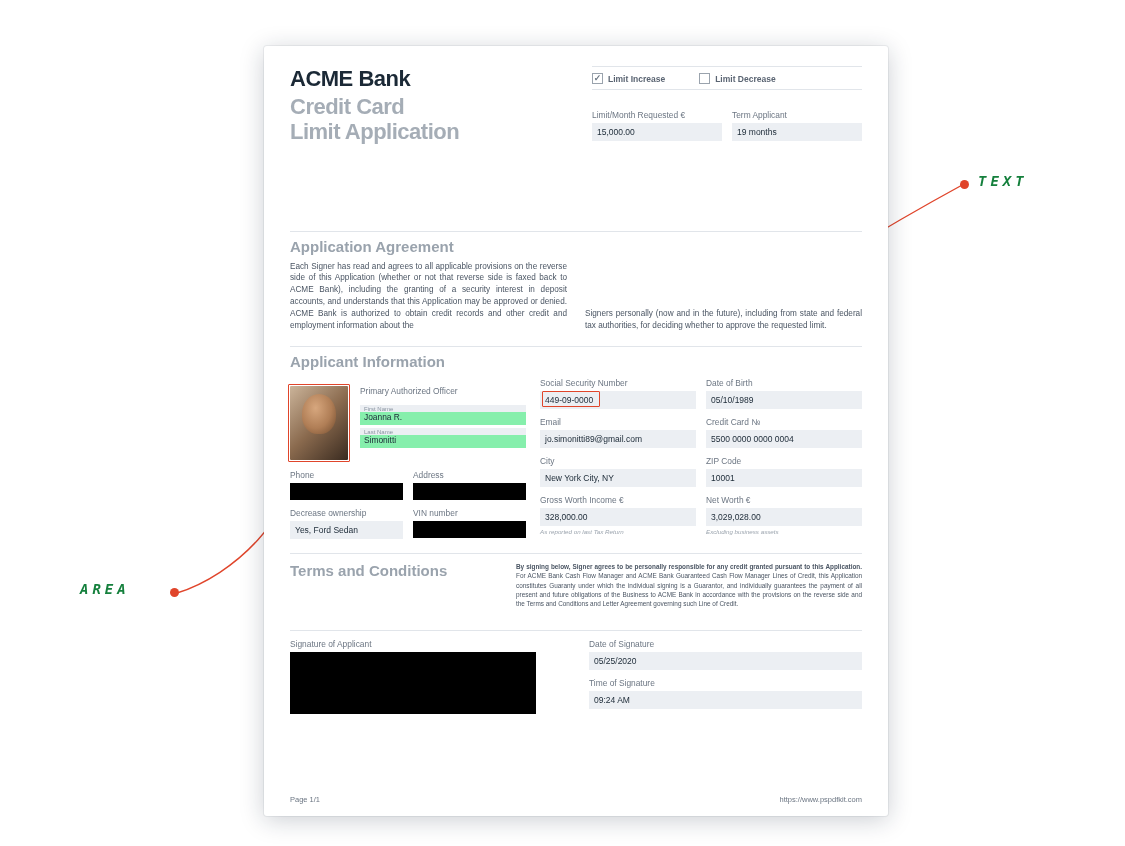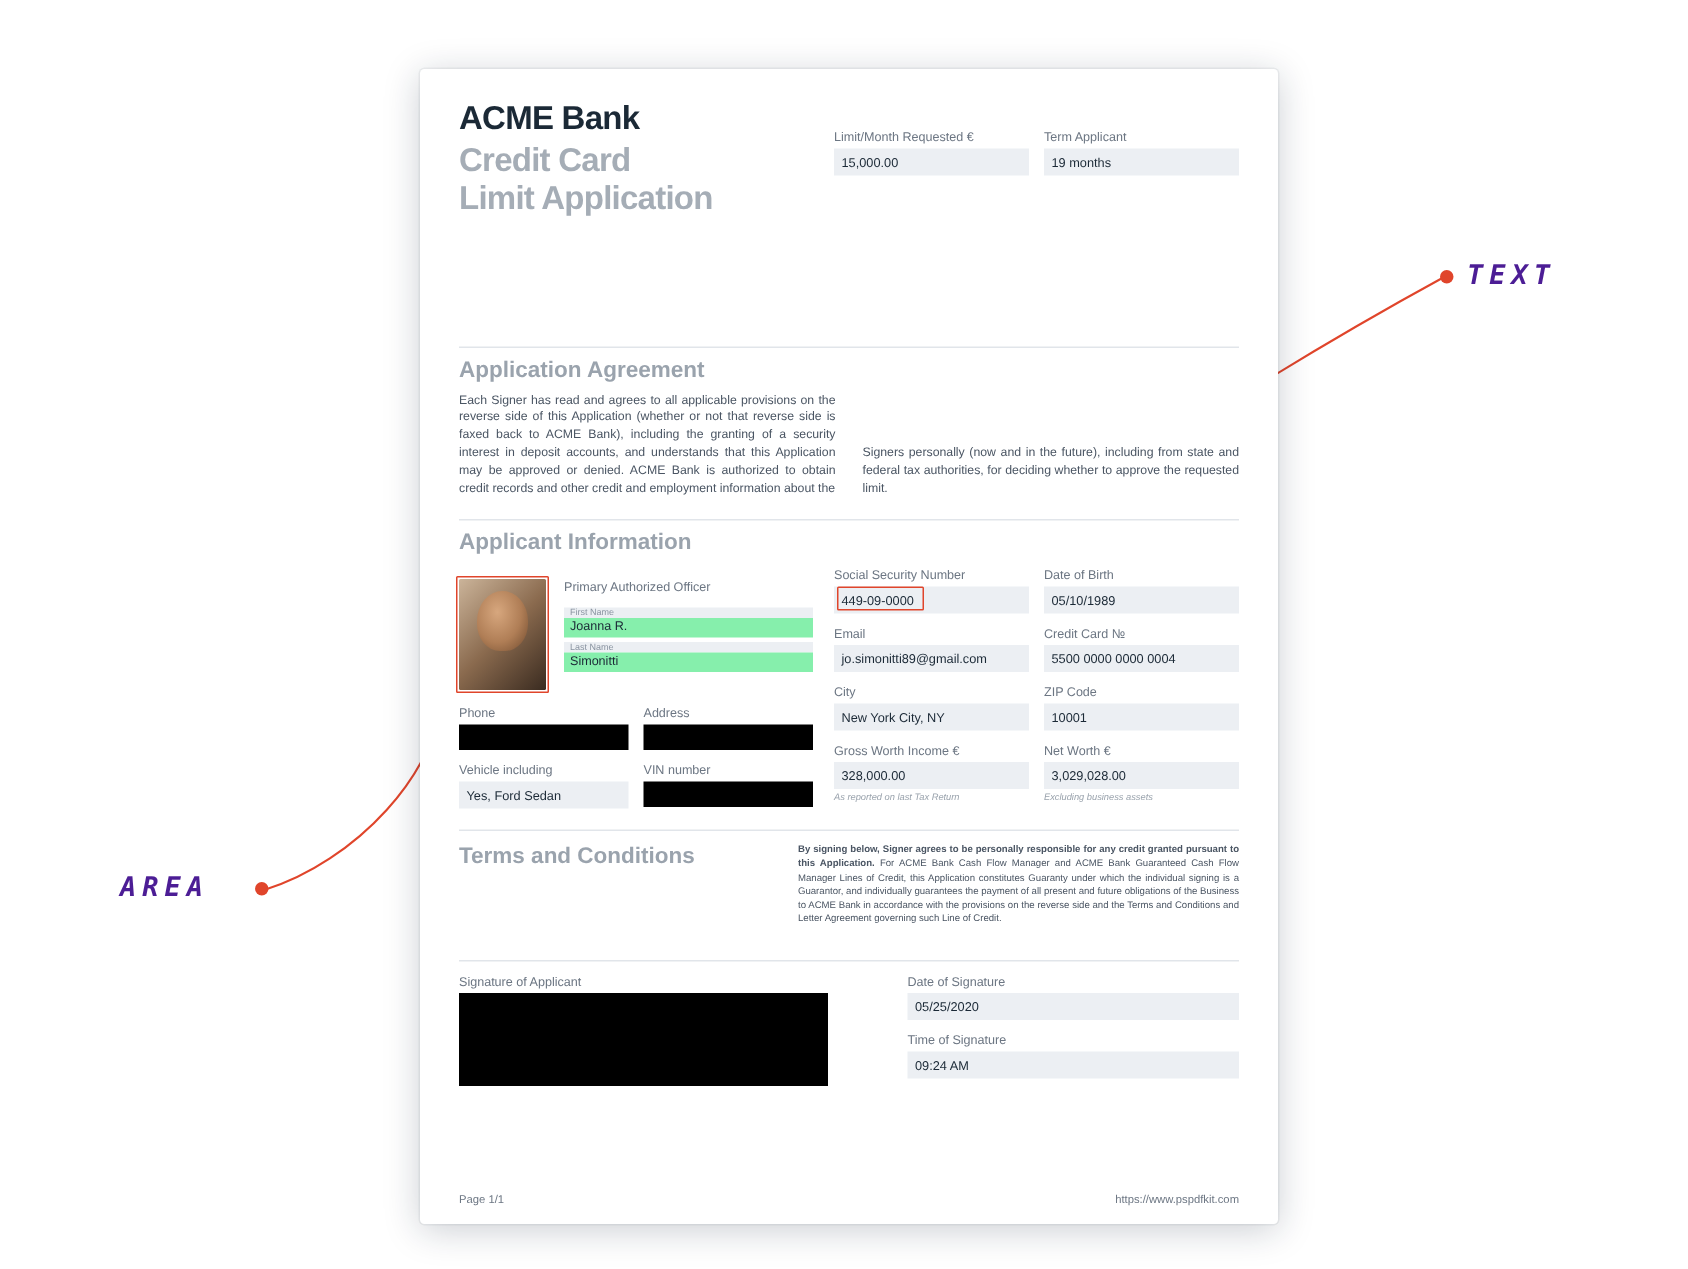"ACME Bank" .page { left: 280px -> 264px; width: 572px -> 624px }
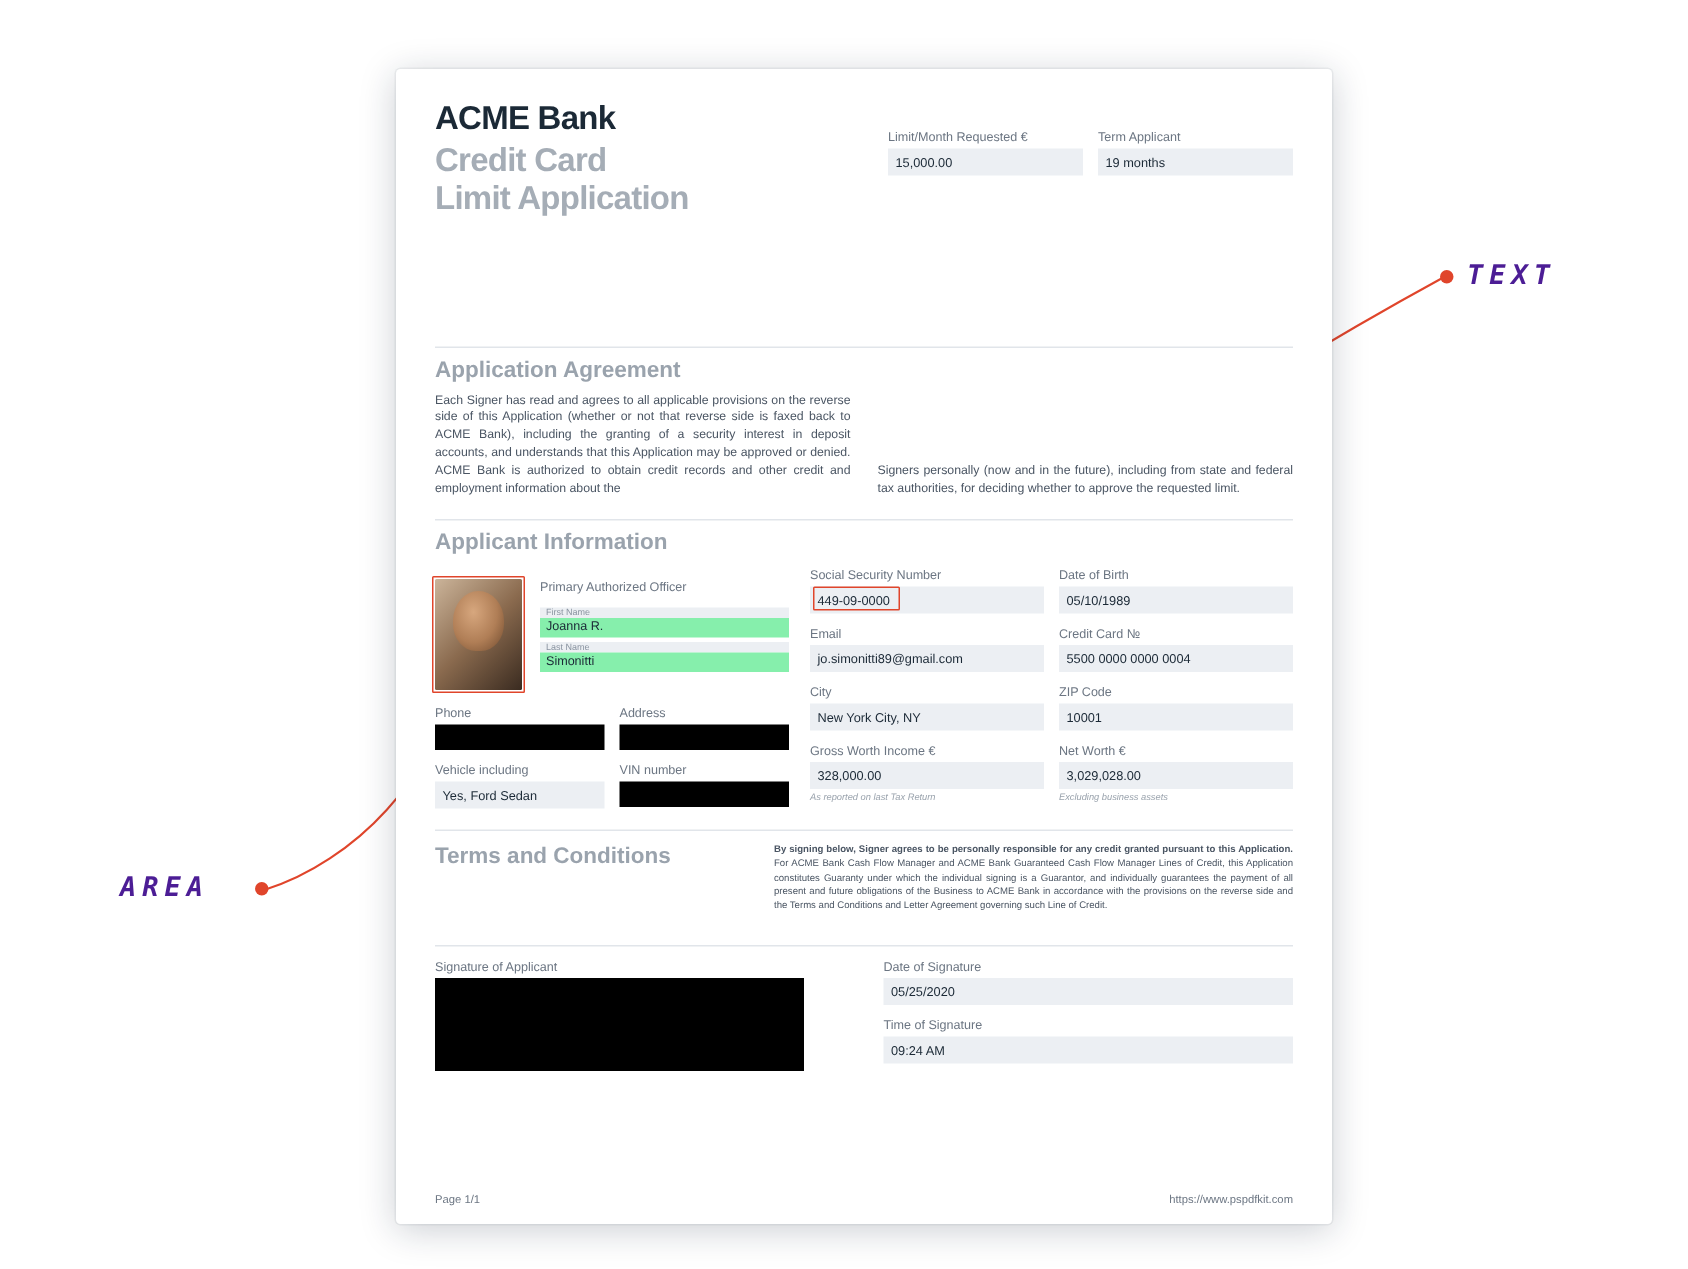"Limit Increase" div.chkline { html: none -> <div> <div> <span></span> <span>Limit Increase</span> </div> <div> <span></span> <span>Limit Decrease</span> </div> </div> }
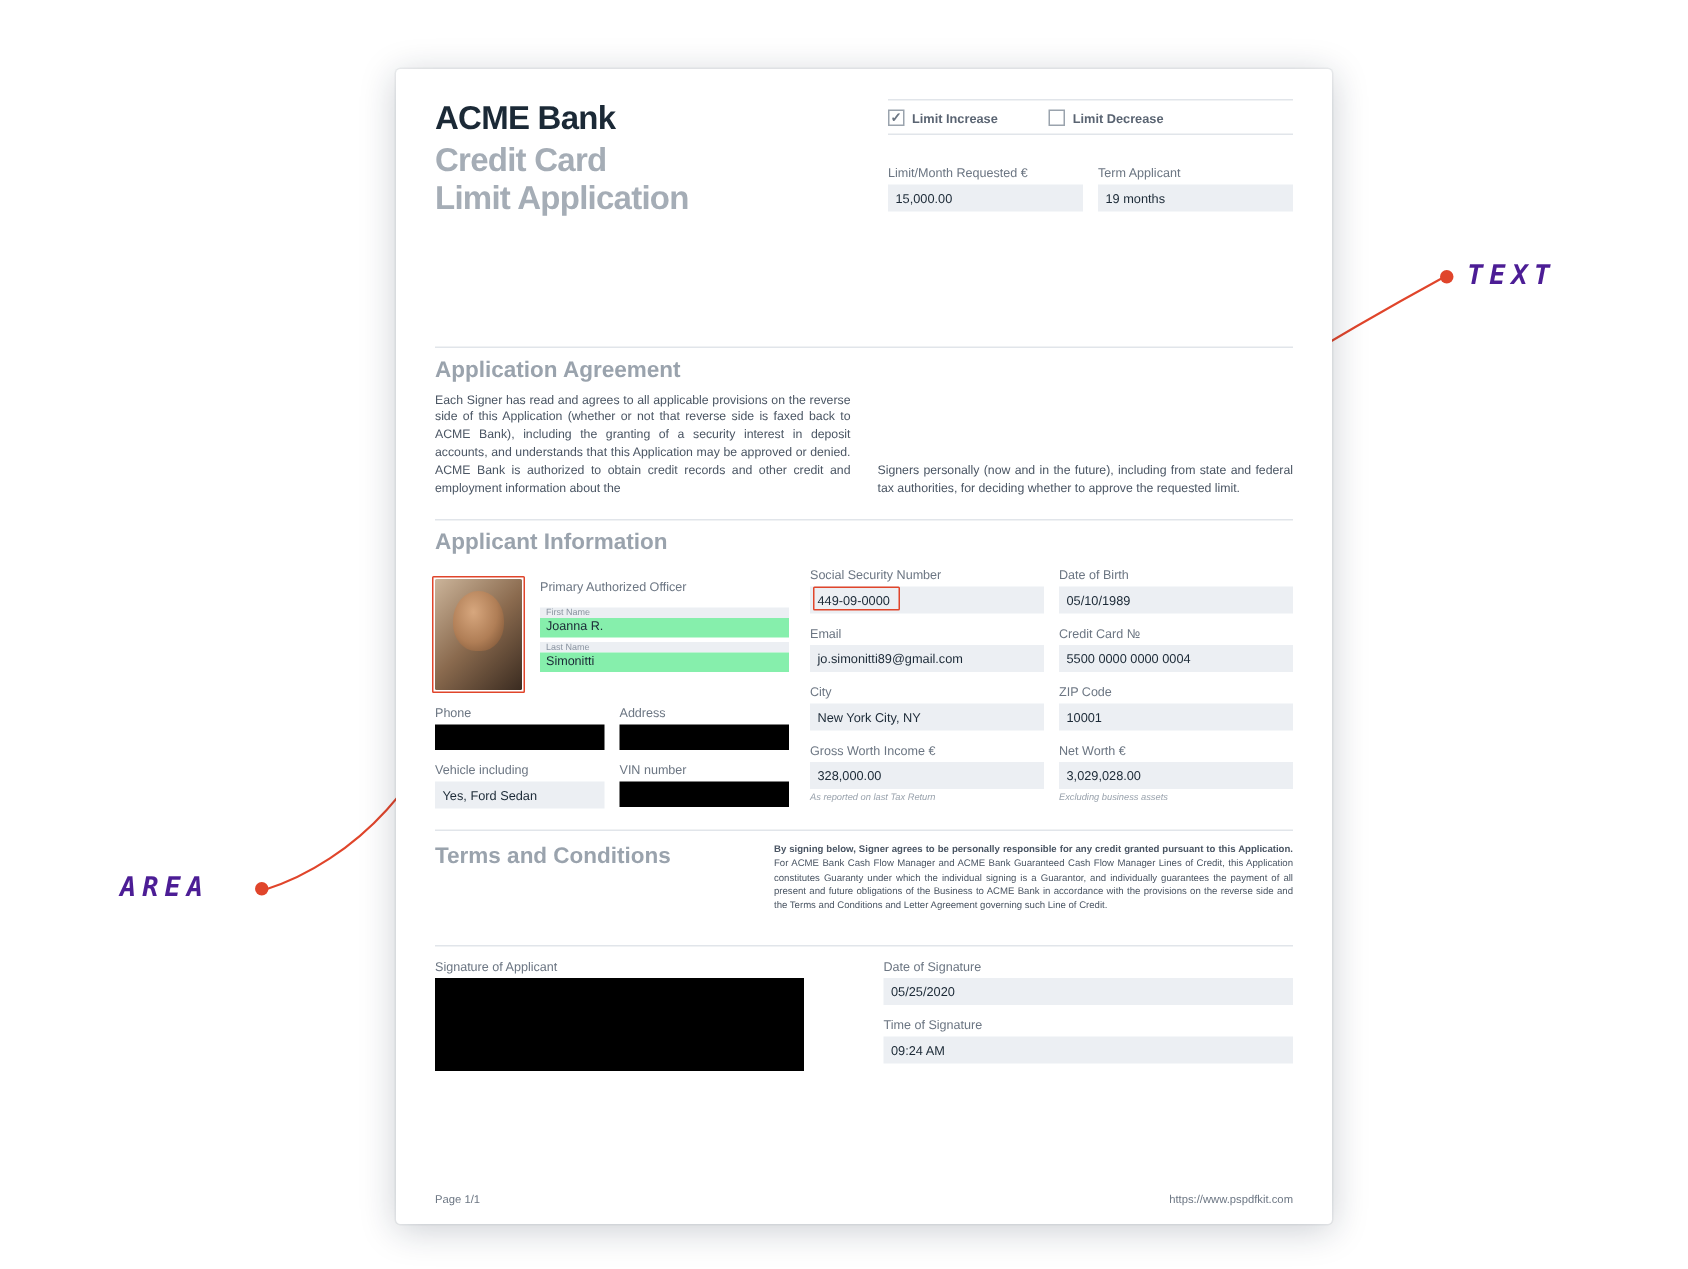"TEXT" .callout { color: #4c1d95 -> #15803d; font-size: 18px -> 14px }
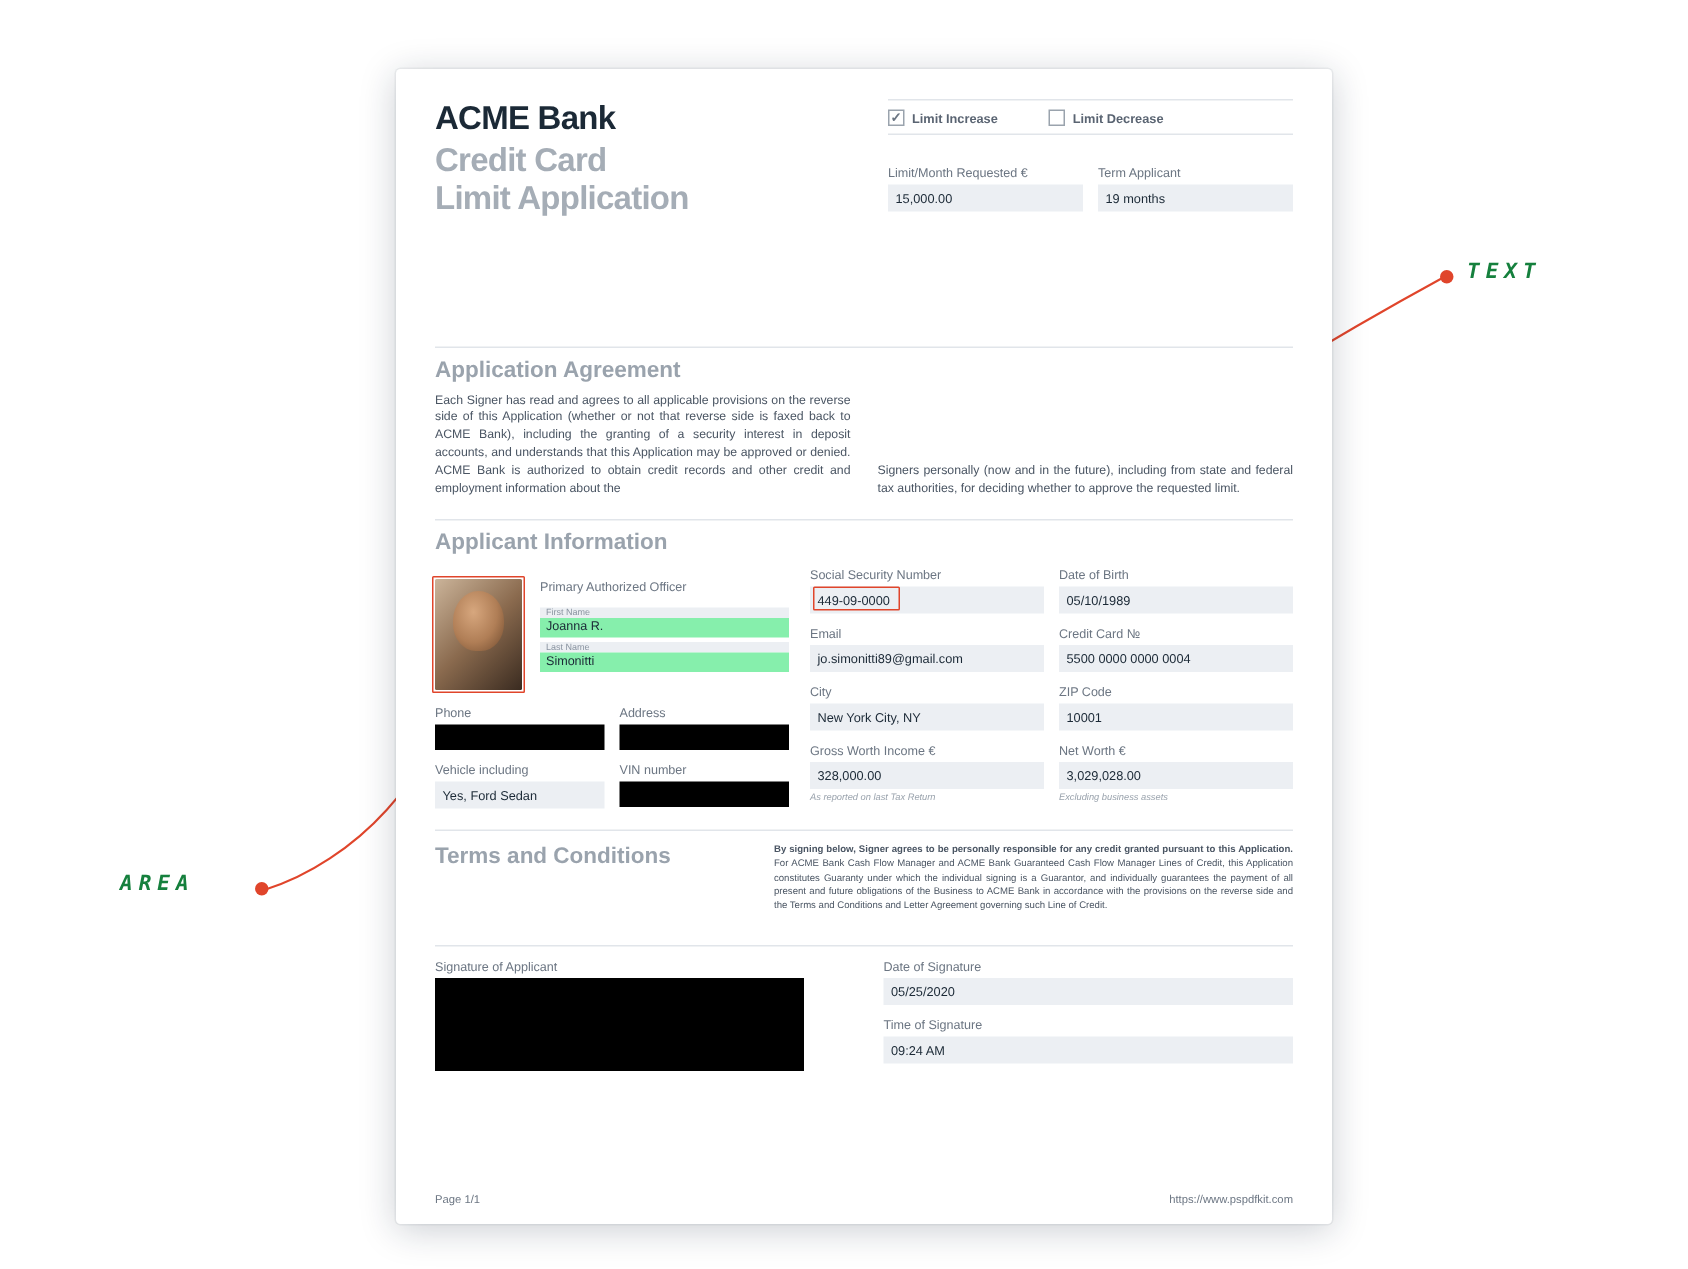"Vehicle including" span.lbl { text: Vehicle including -> Decrease ownership }
